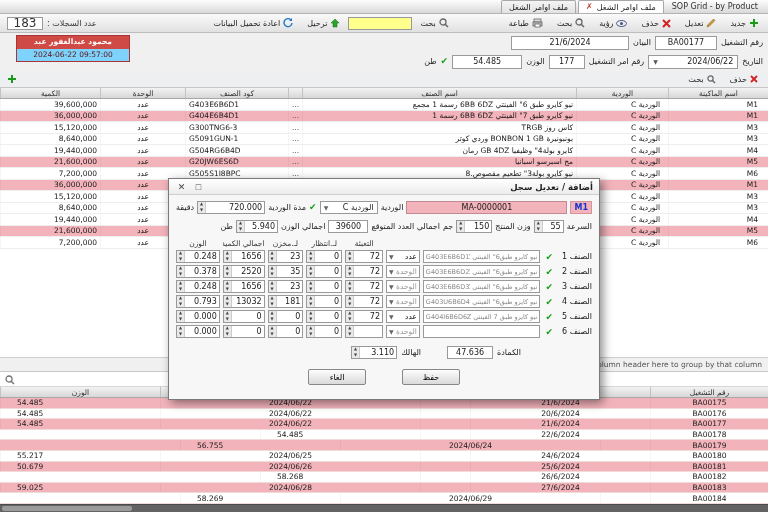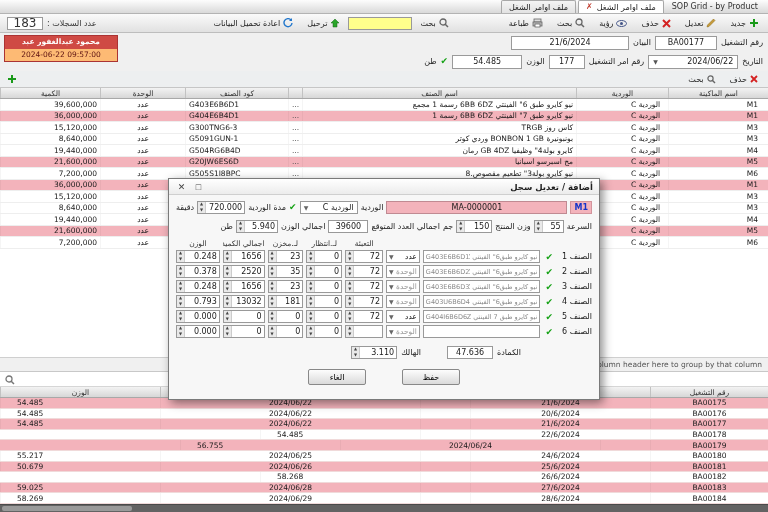"محمود عبدالغفور عبد" .userbox { left: 4px -> 16px }
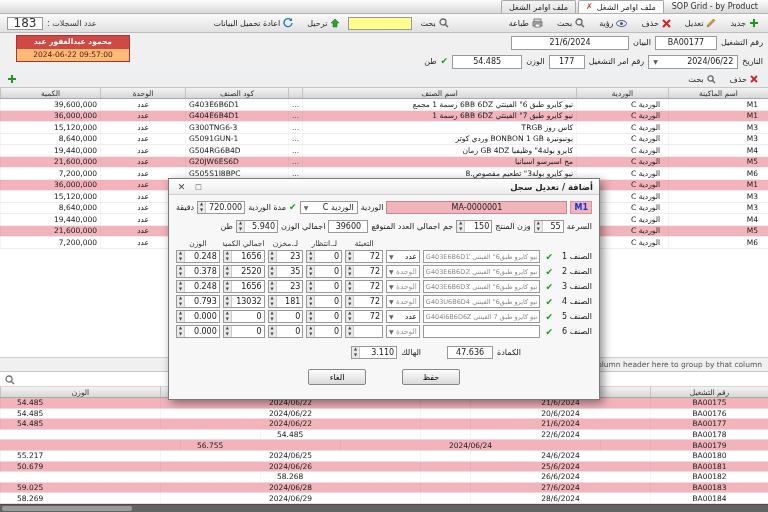"09:57:00 2024-06-22" .userbox .ut { background: #fdba74 -> #7dd3fc }
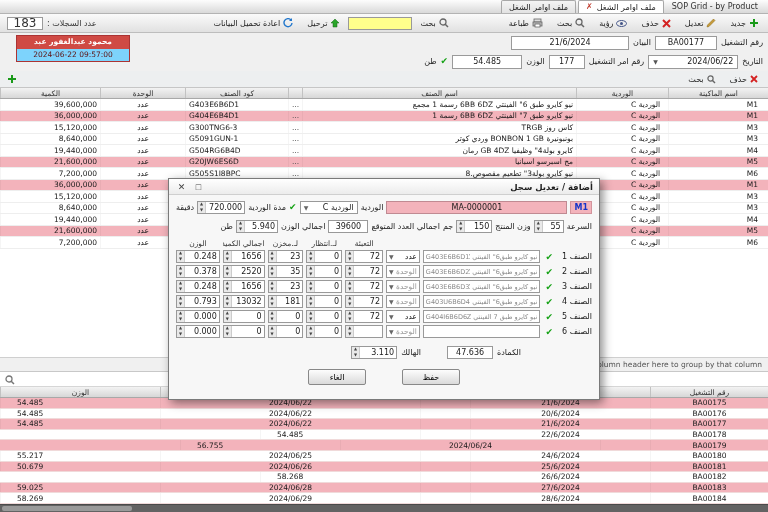"720.000" .w48 { width: 48px -> 68px }
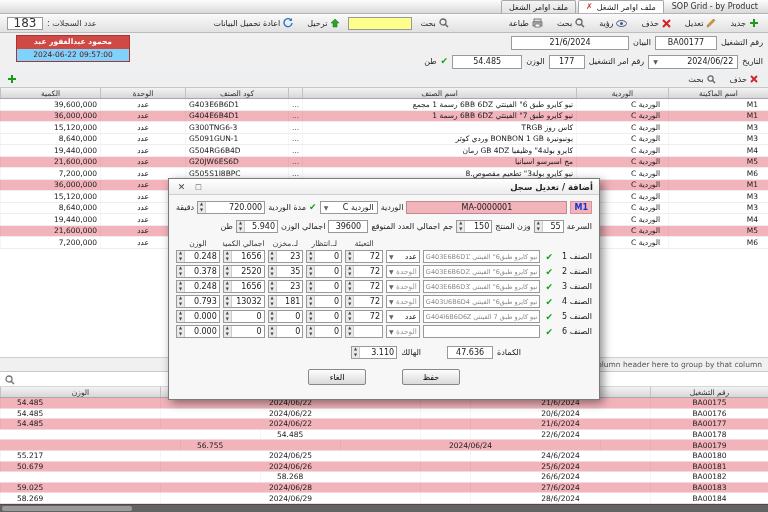"28/6/2024" div.gc { html: <div>28/6/2024</div> -> none }
